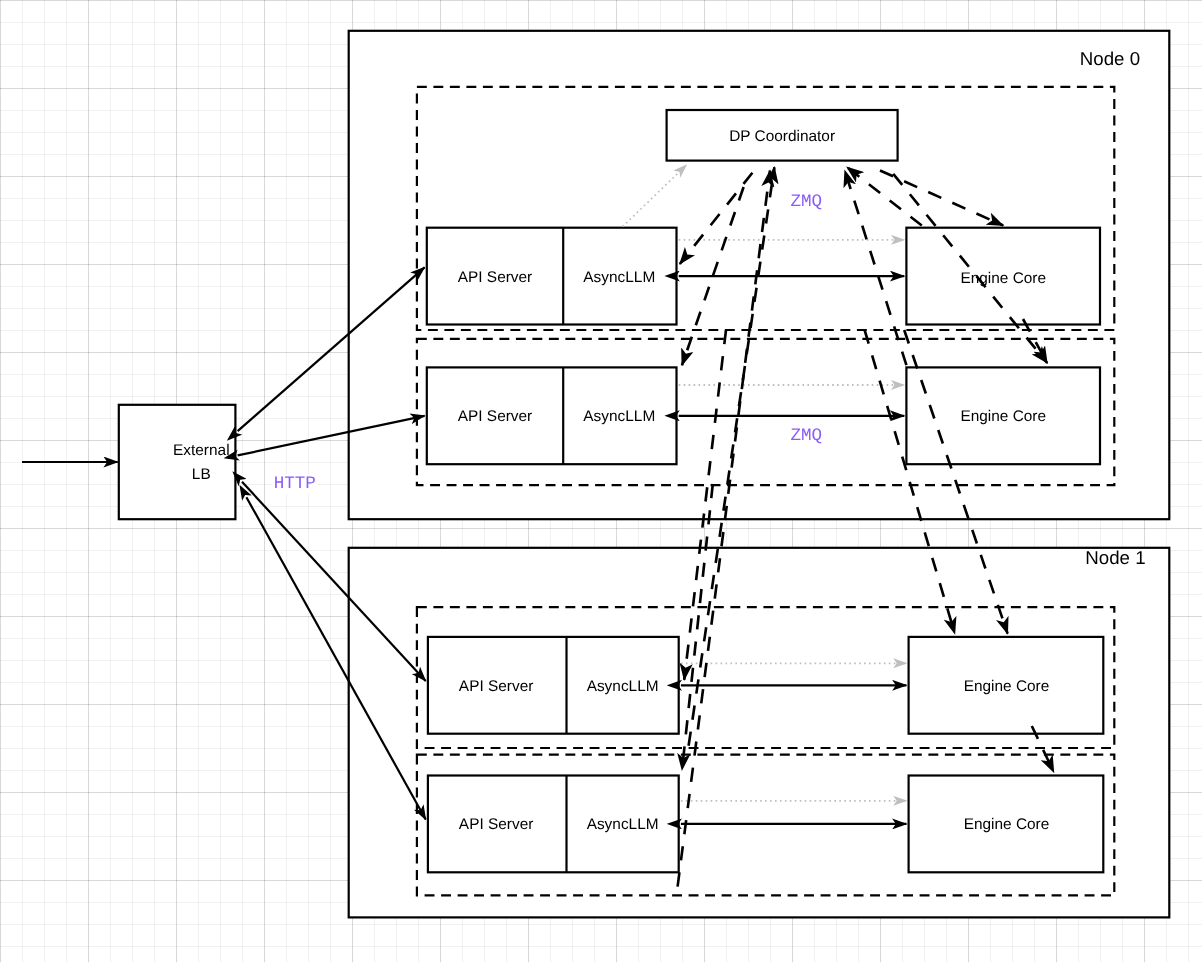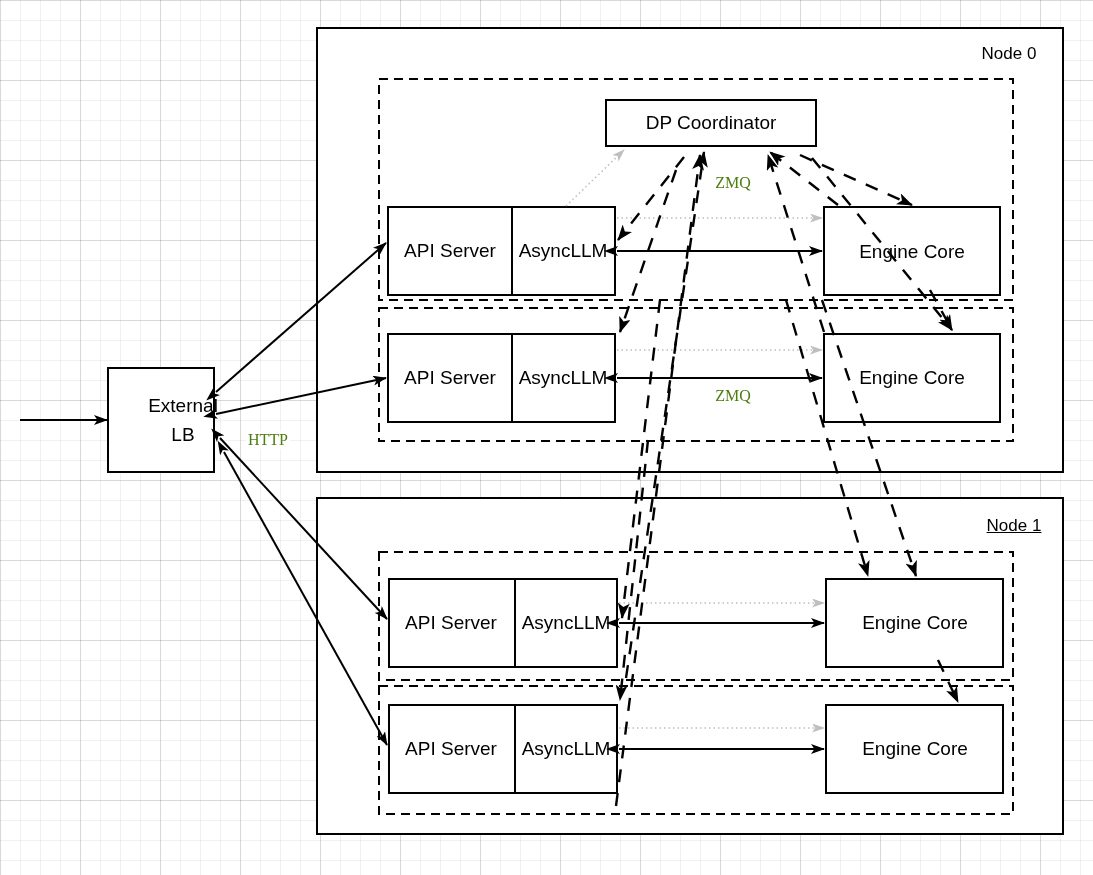"DP Coordinator" .lbl { font-size: 19px -> 14px }
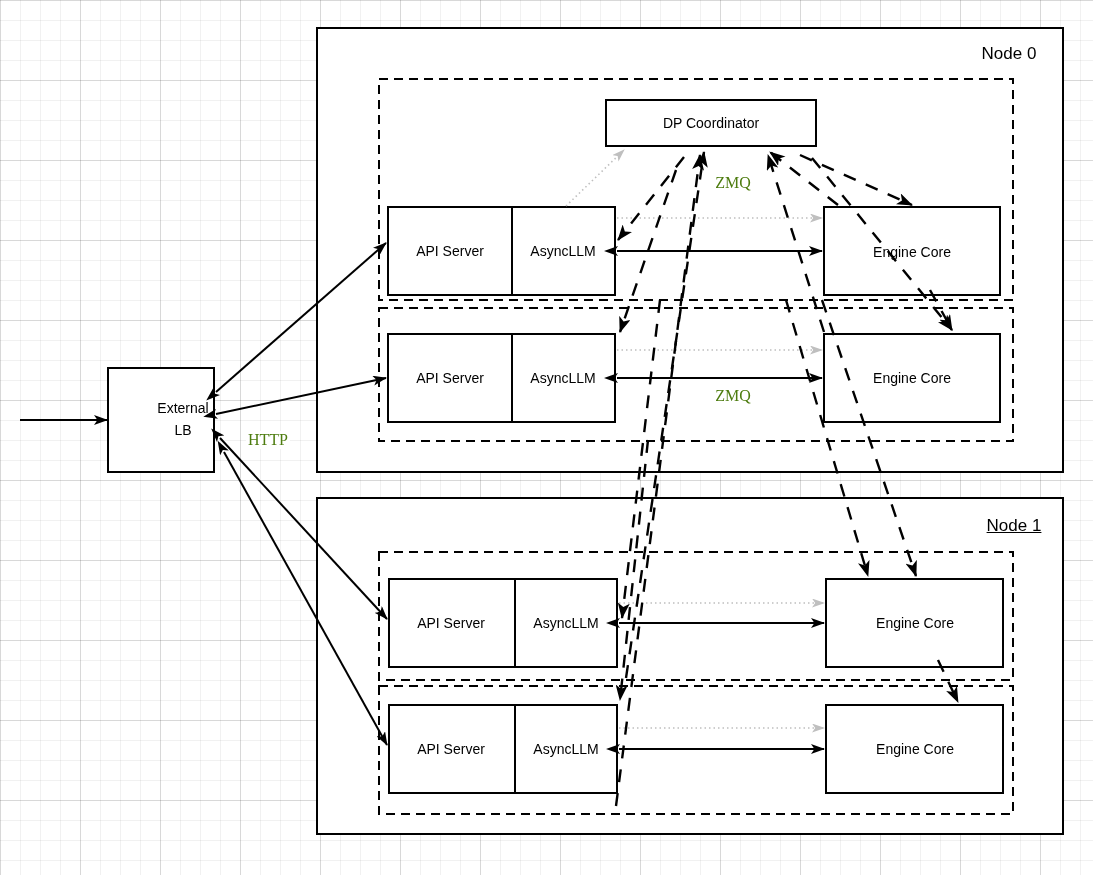"ZMQ" .edge-label { color: #4d7c0f -> #8b5cf6; font-family: Liberation Serif, serif -> Liberation Mono, monospace }
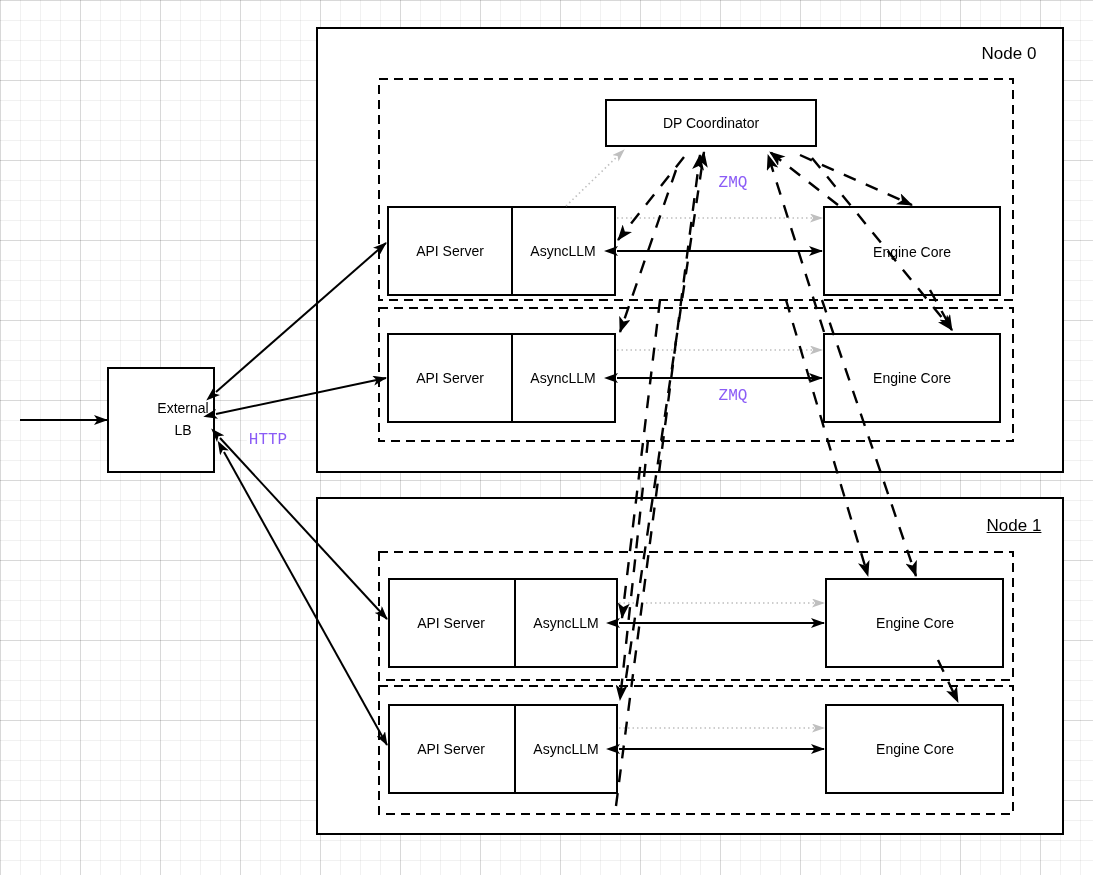"Node 1" div.lbl { text-decoration: underline -> none; top: 526px -> 508px }
